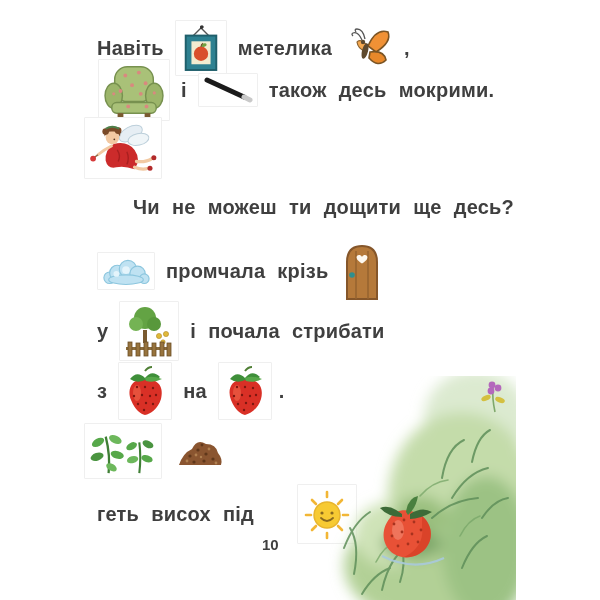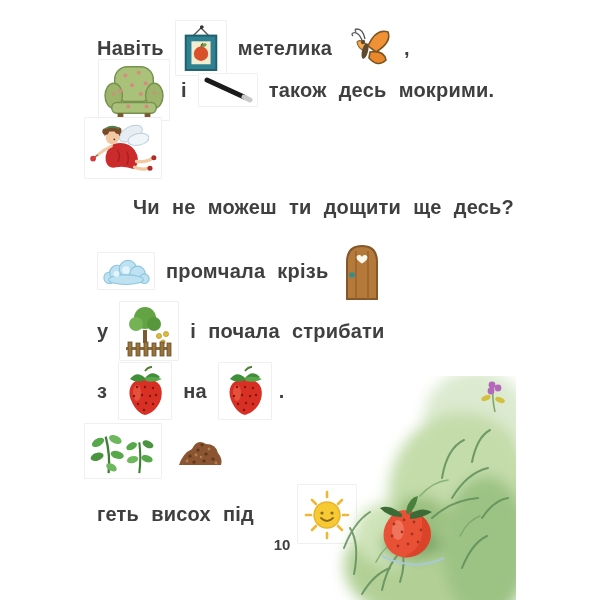"10" .pagenum { text-align: center -> none }
